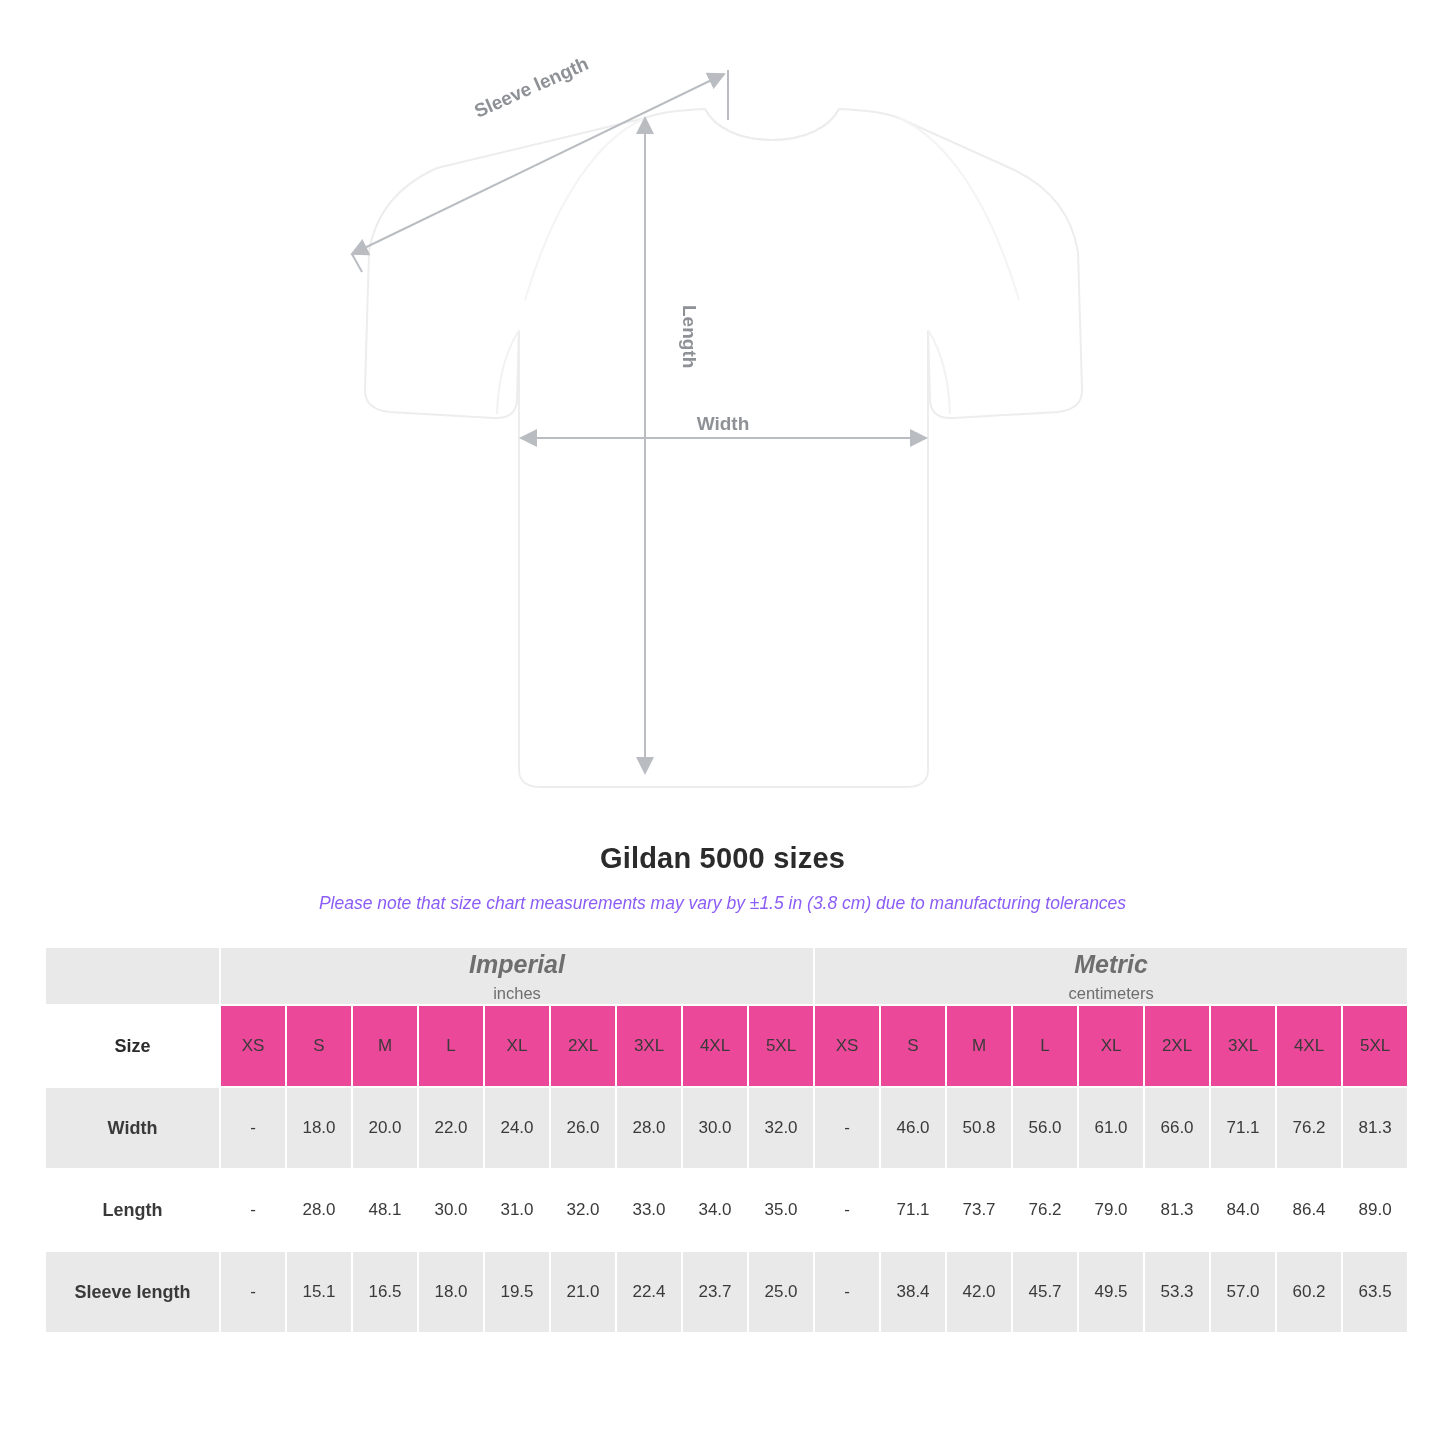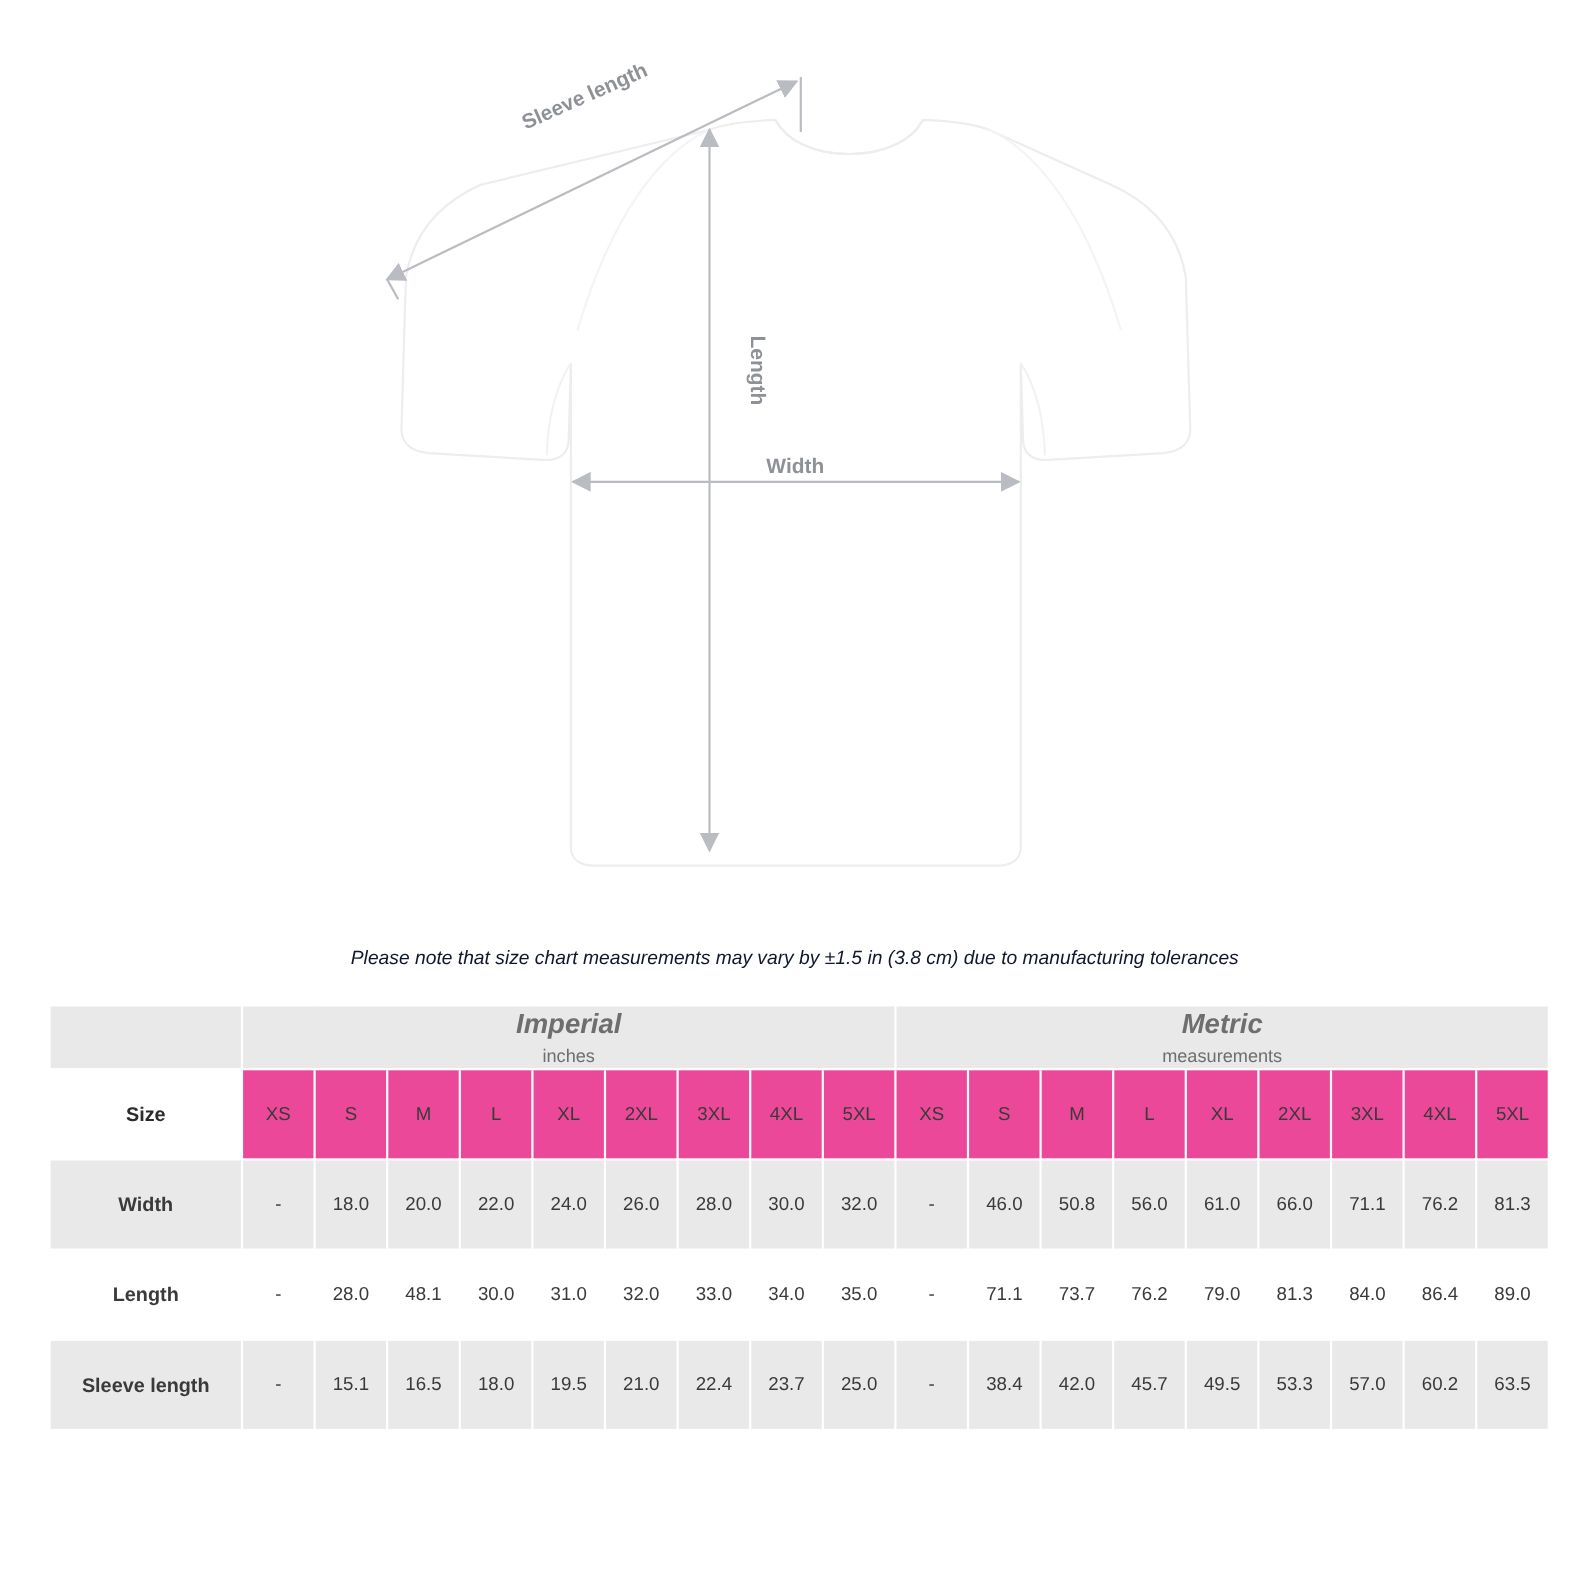"Gildan 5000 sizes" div.chart-title { html: none -> <div>Gildan 5000 sizes</div> }
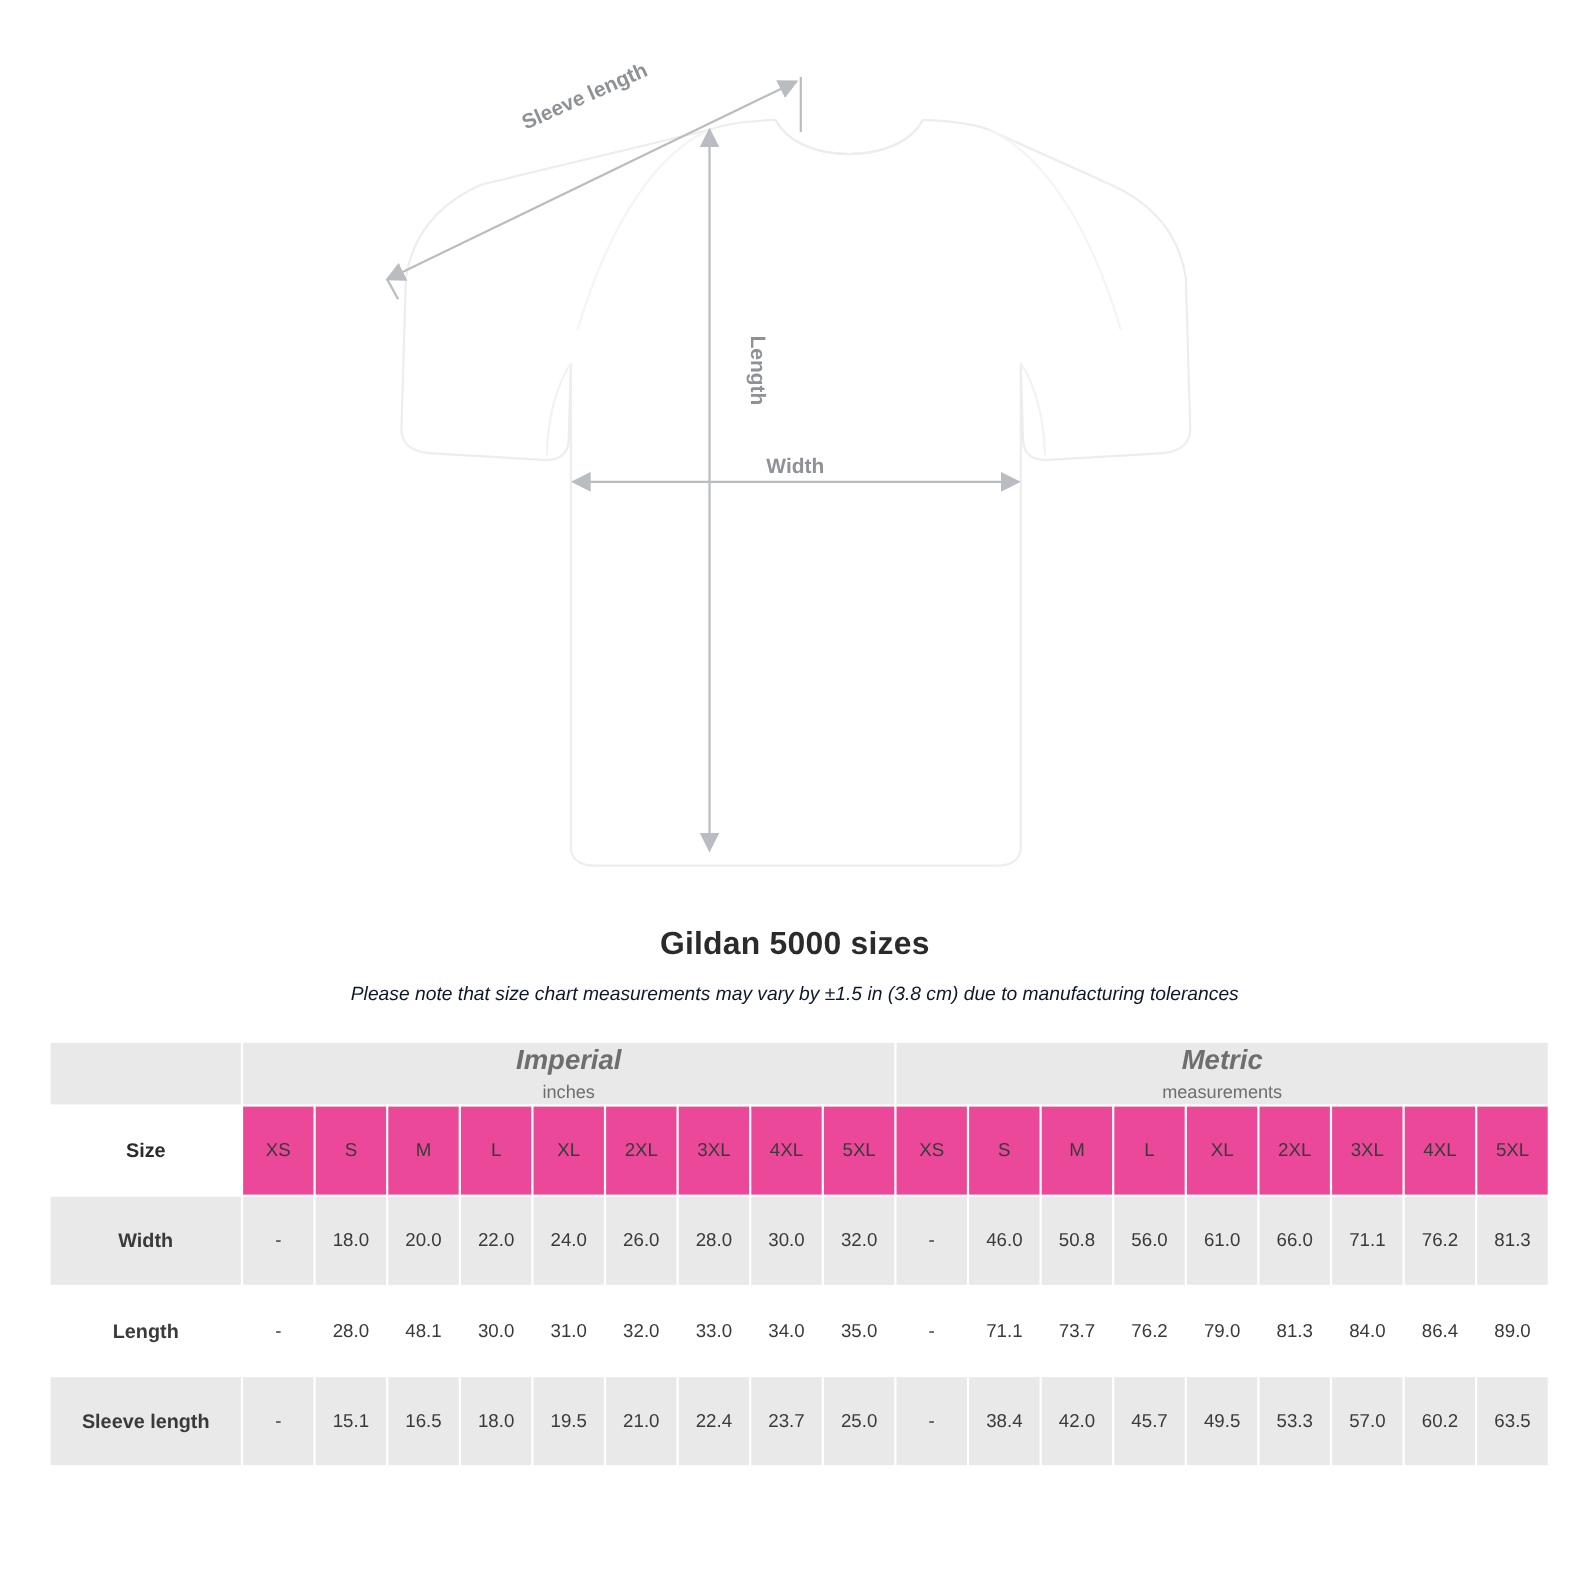"Please note that size chart" .chart-note { color: #0f172a -> #8b5cf6 }
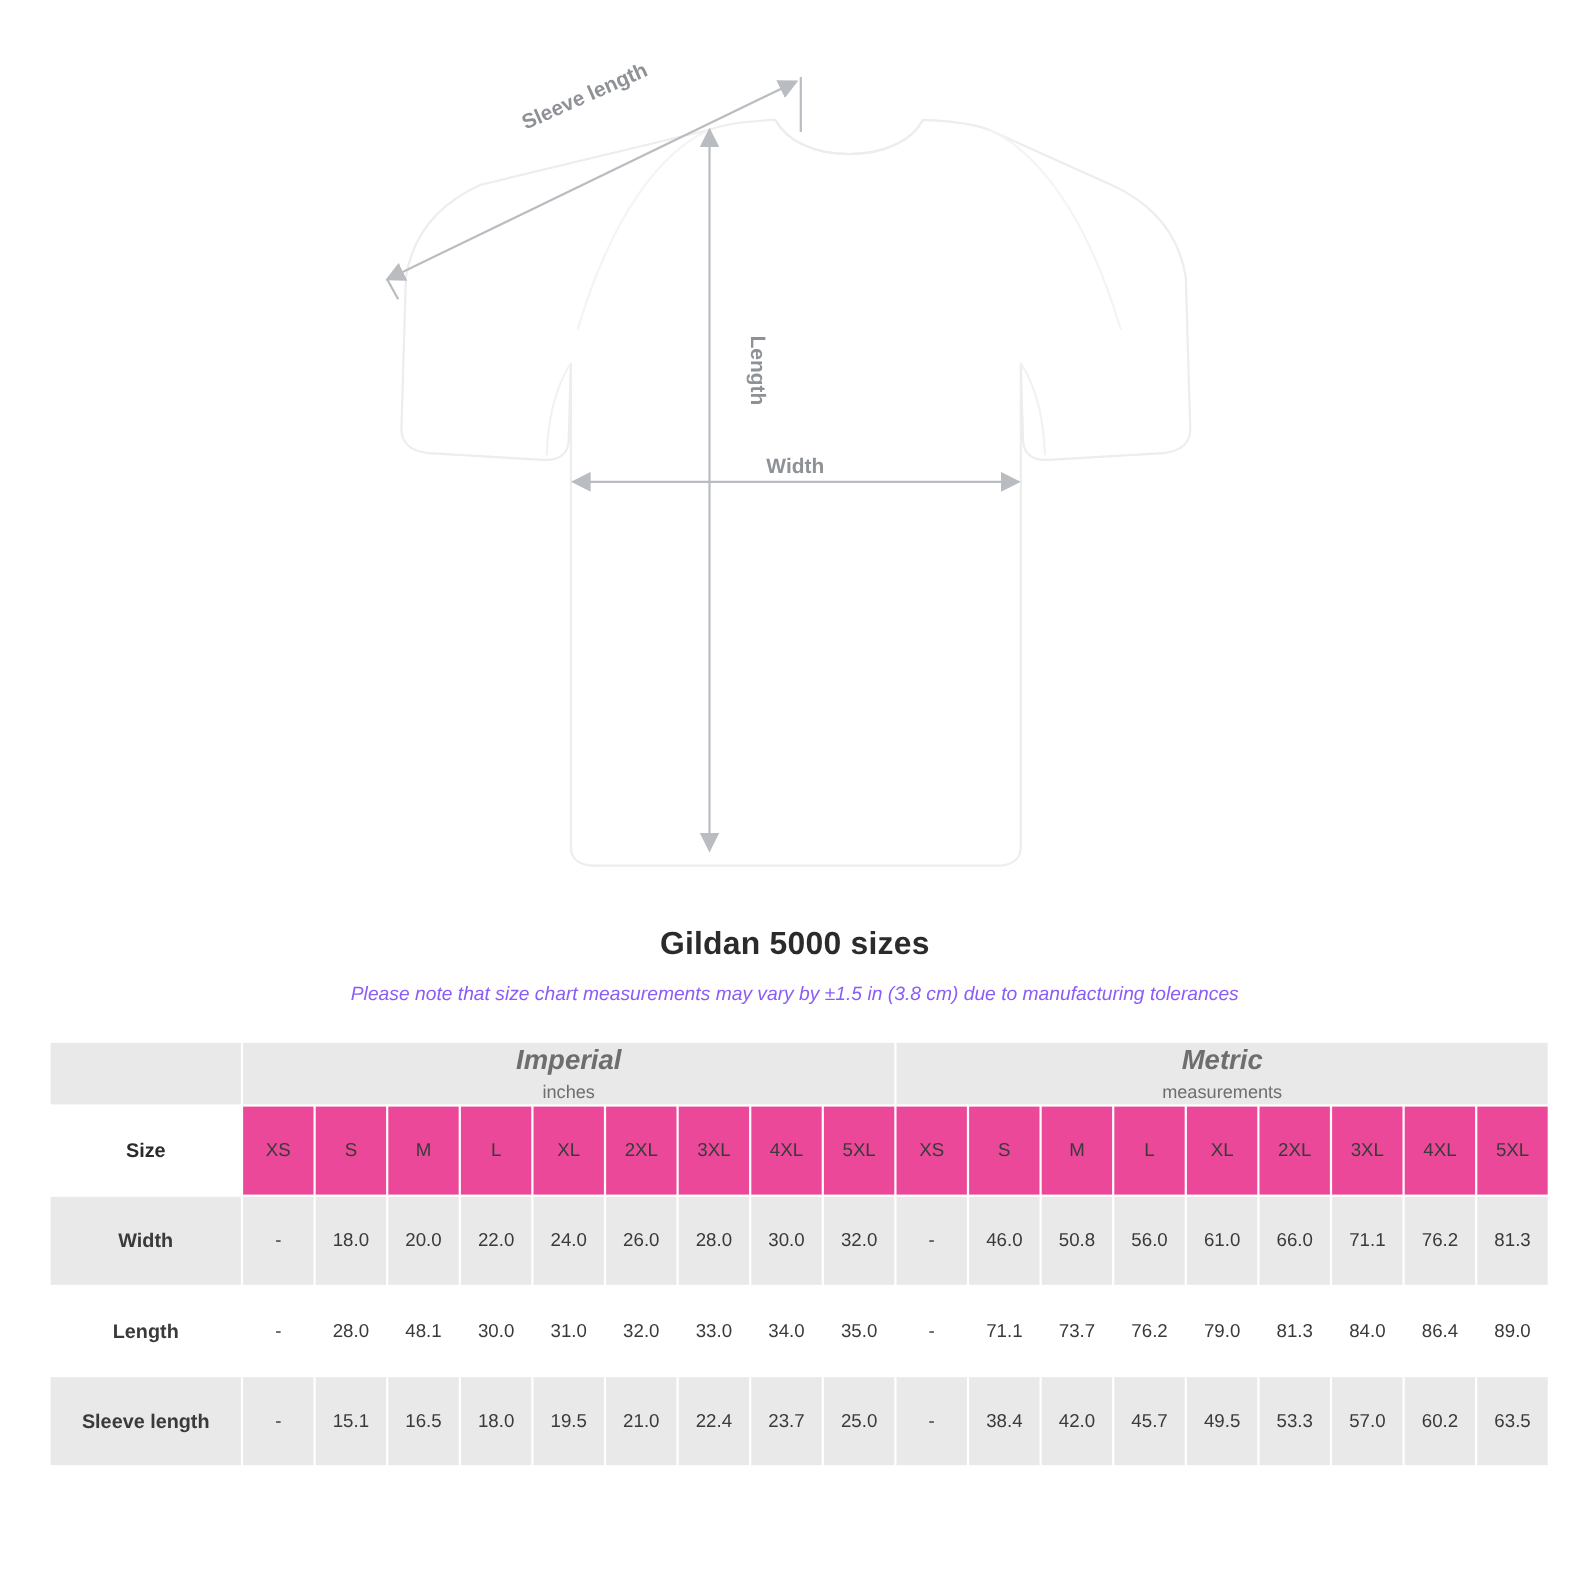"measurements" div.u-sub { text: measurements -> centimeters }
